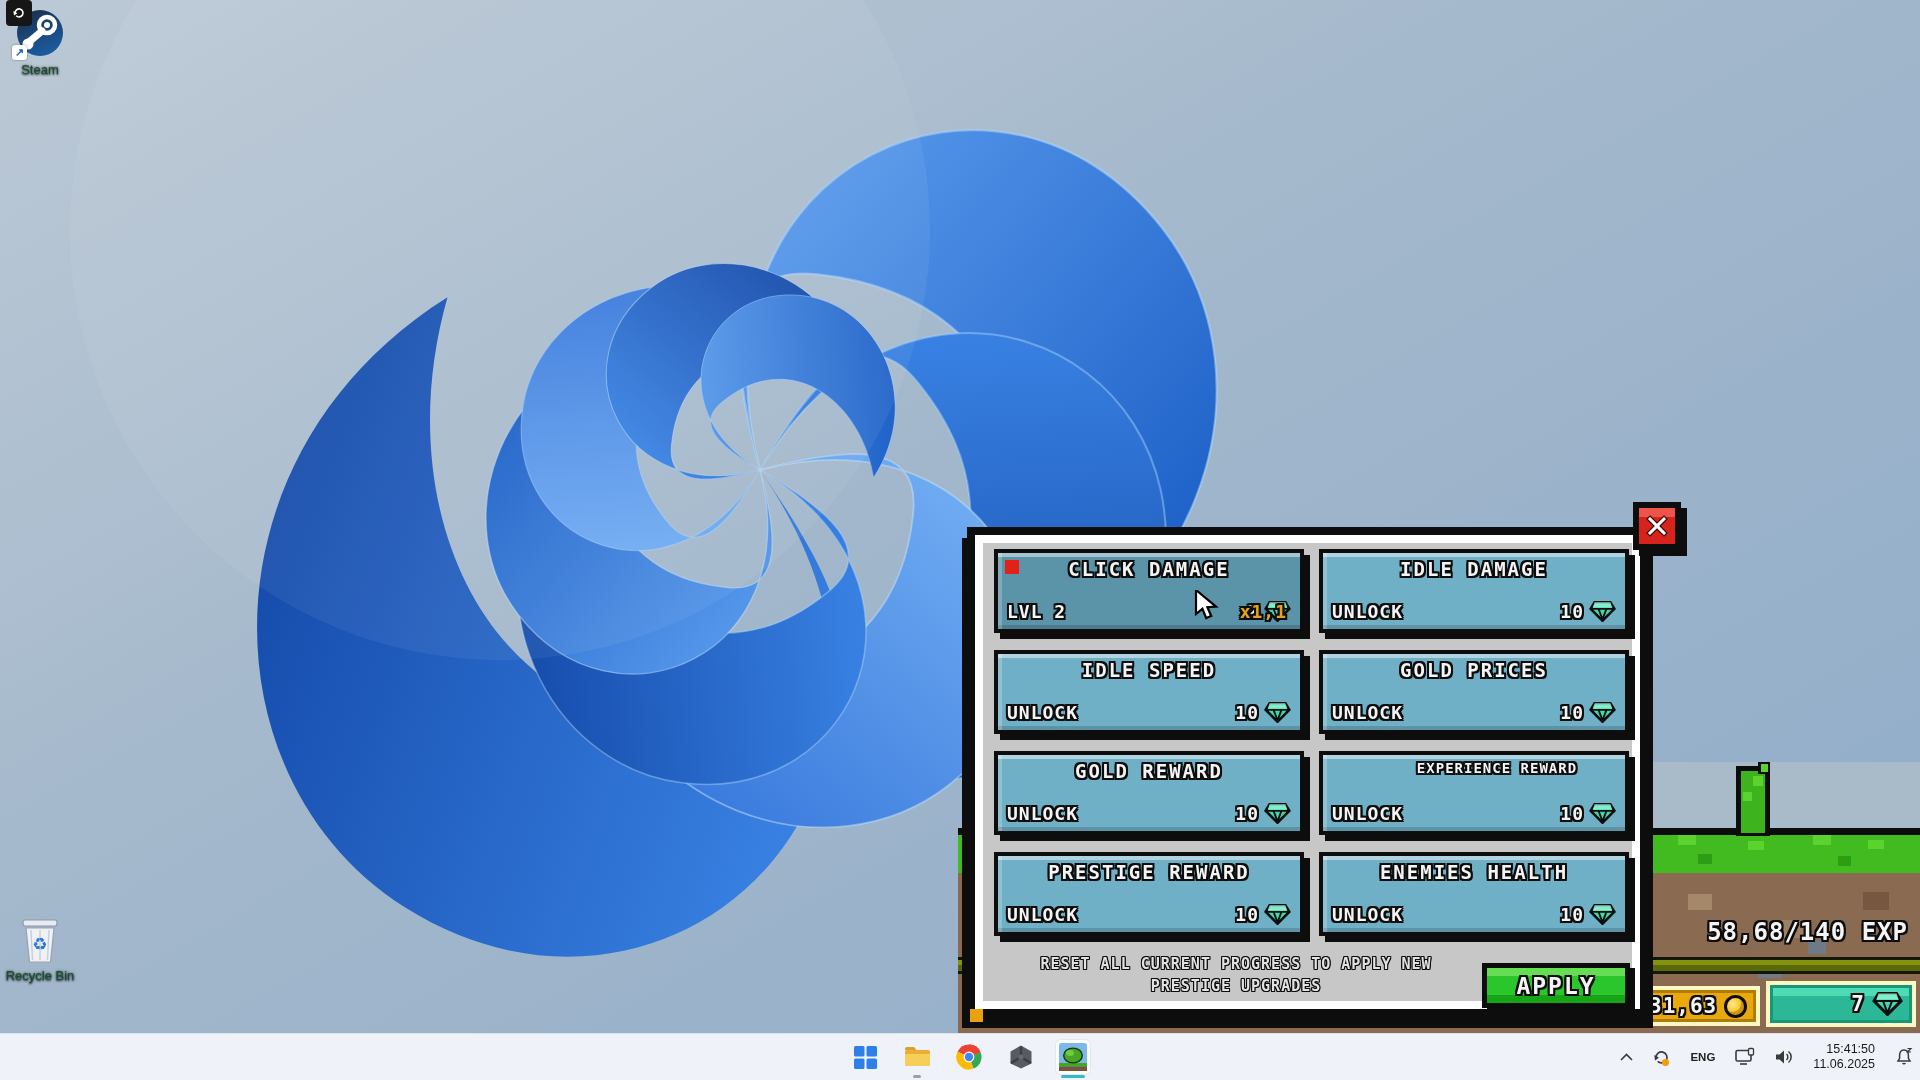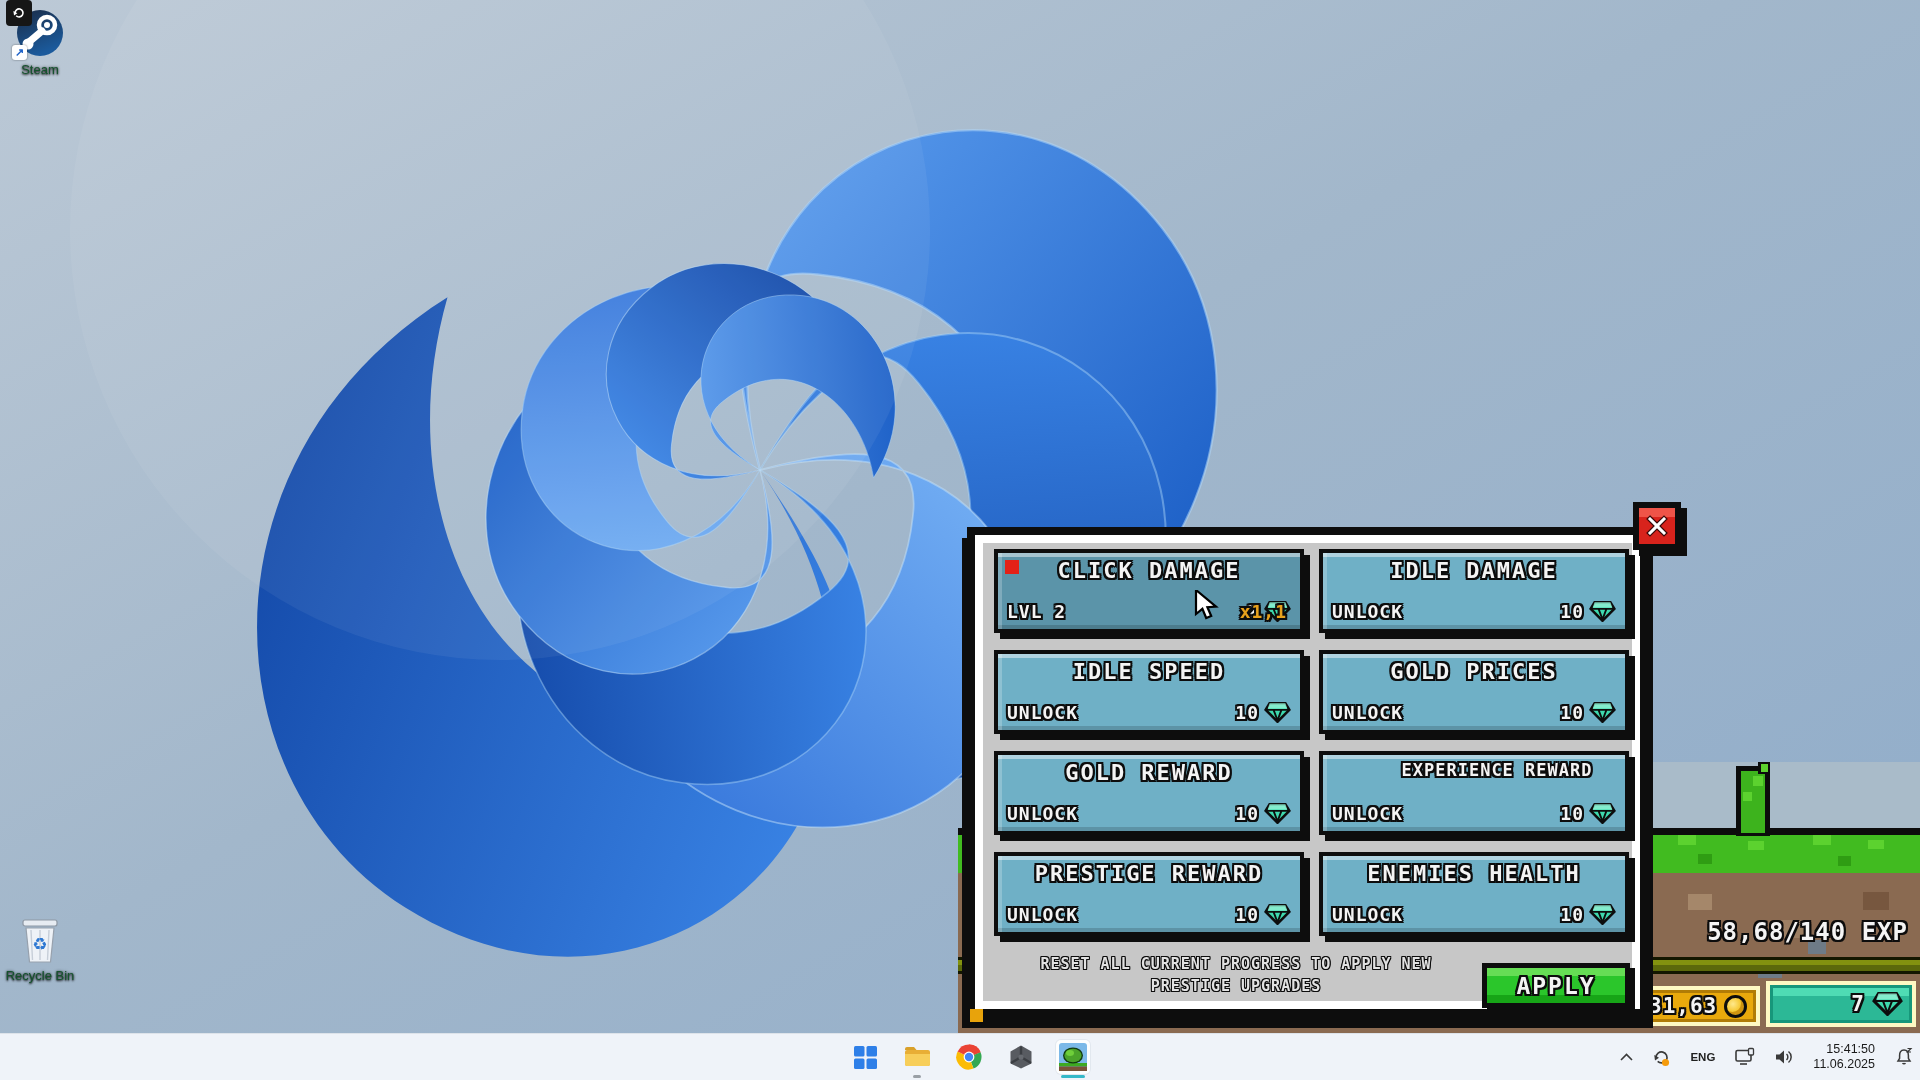"CLICK DAMAGE" .card-title { font-size: 22px -> 19px }
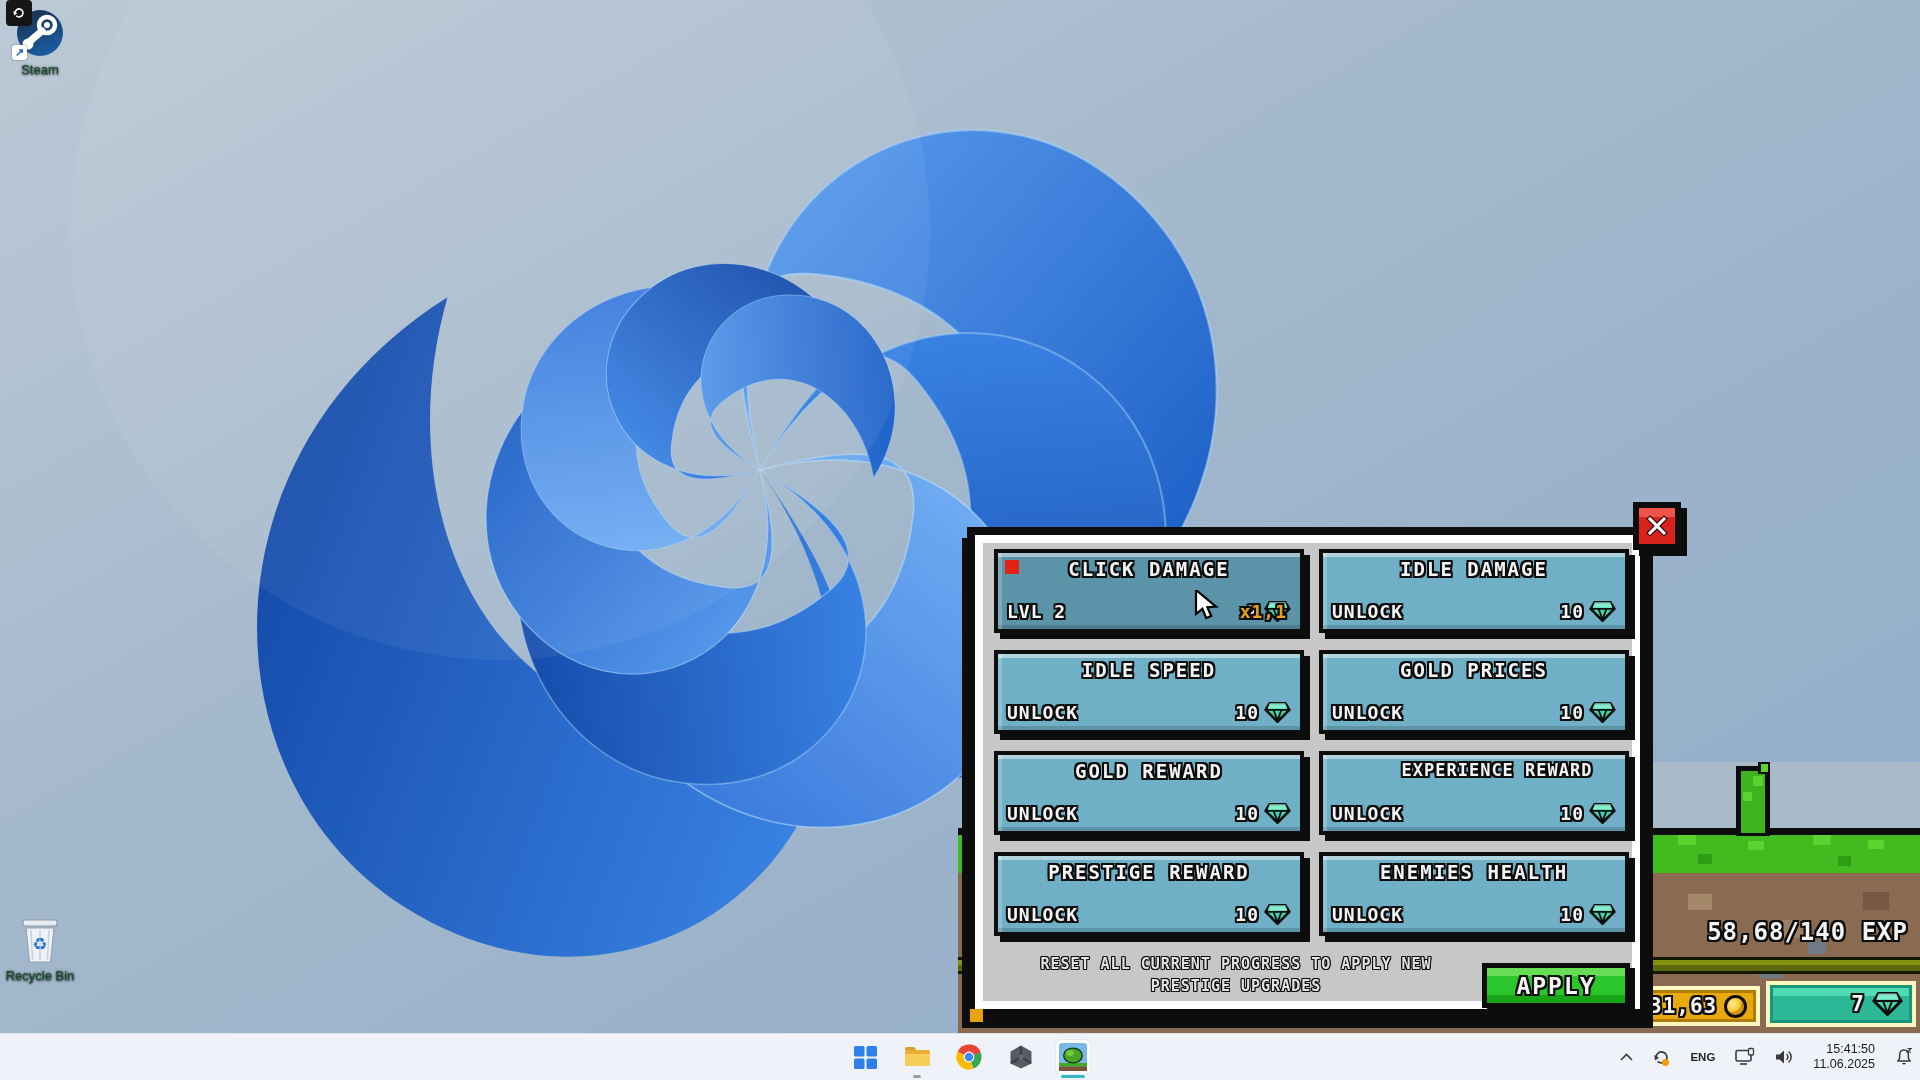"EXPERIENCE REWARD" div.card-title { font-size: 17px -> 14px }
